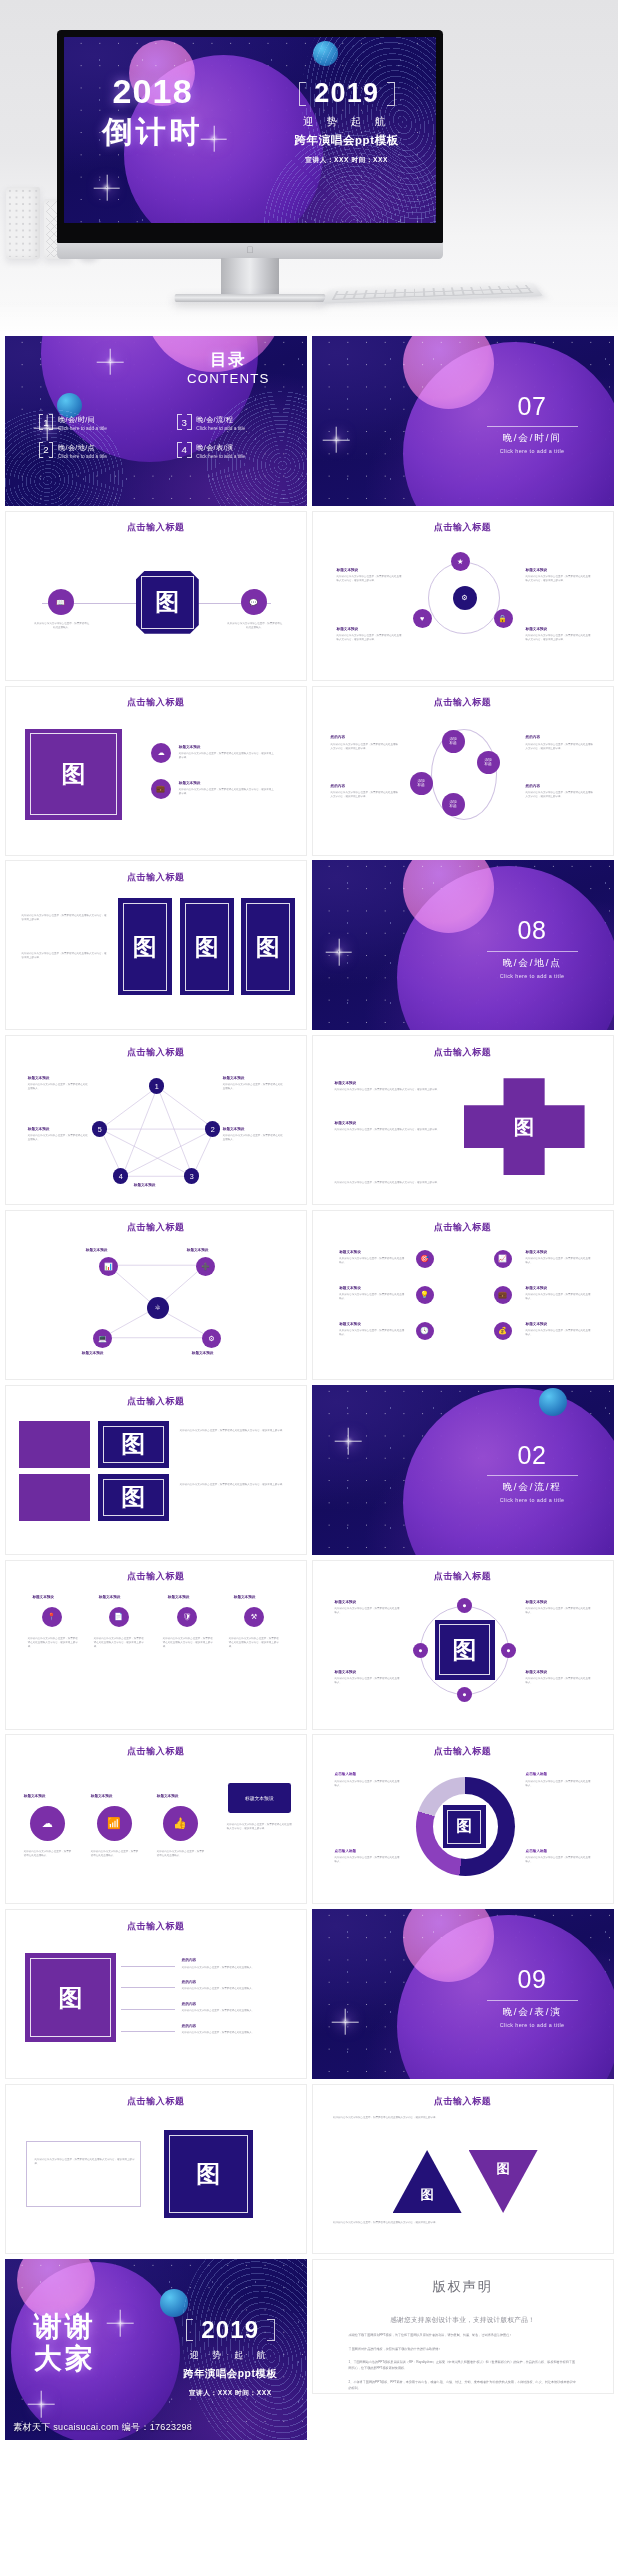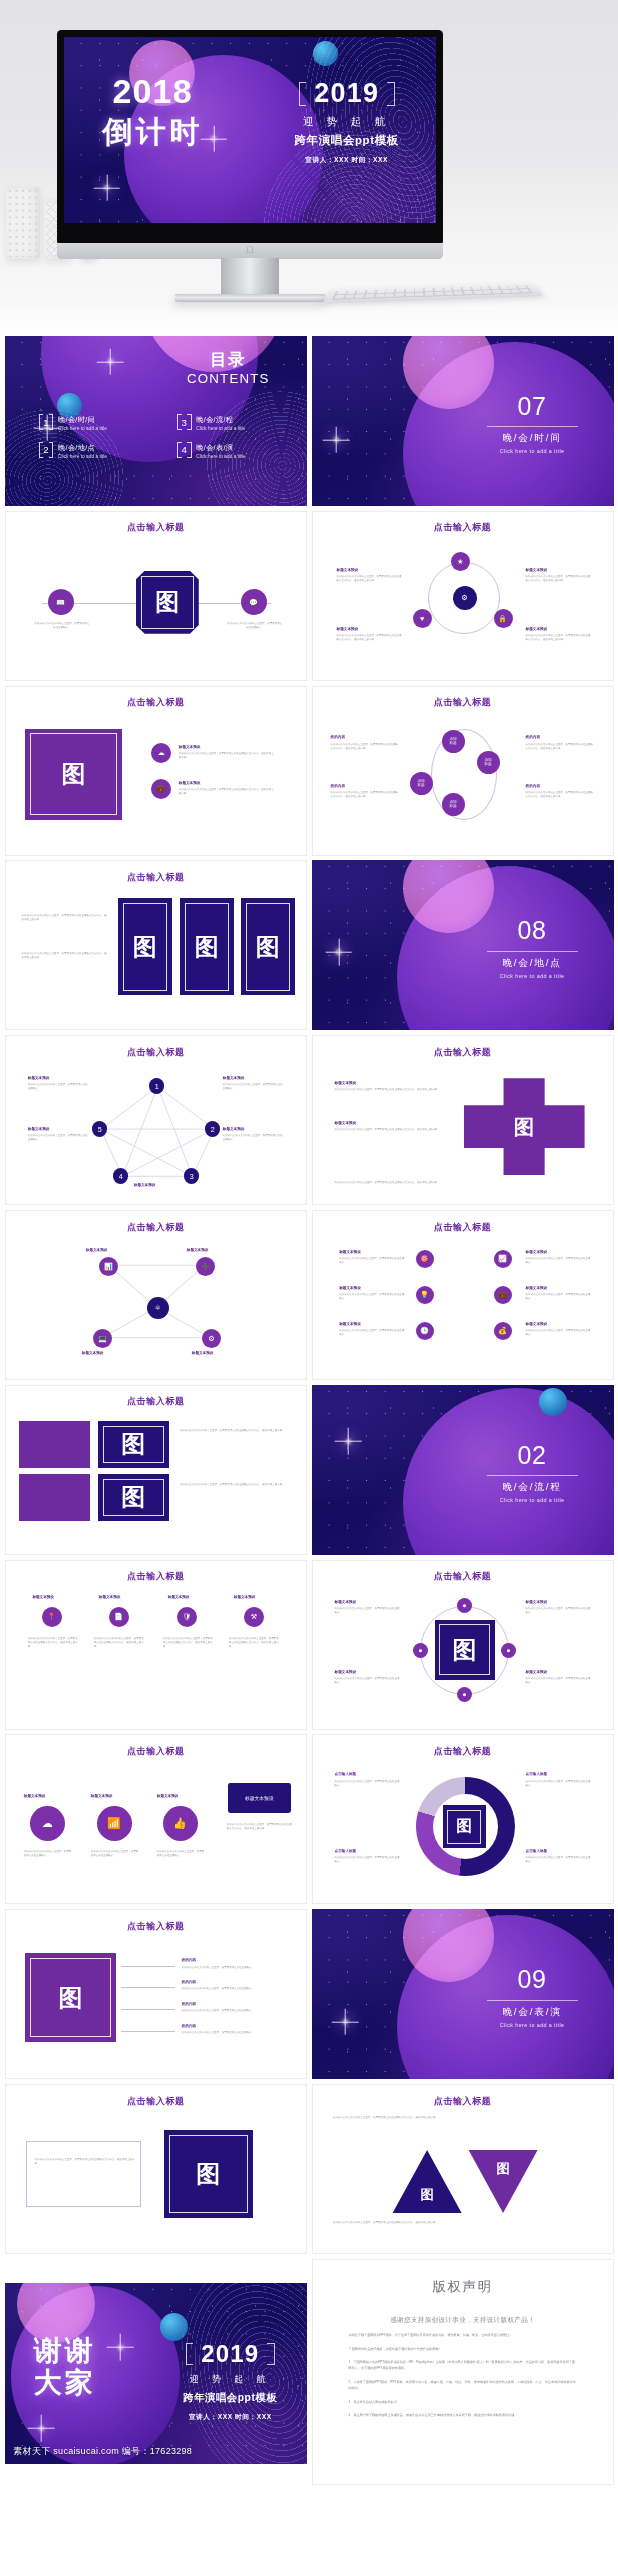"版权声明" div.slide { height: 226px -> 135px }
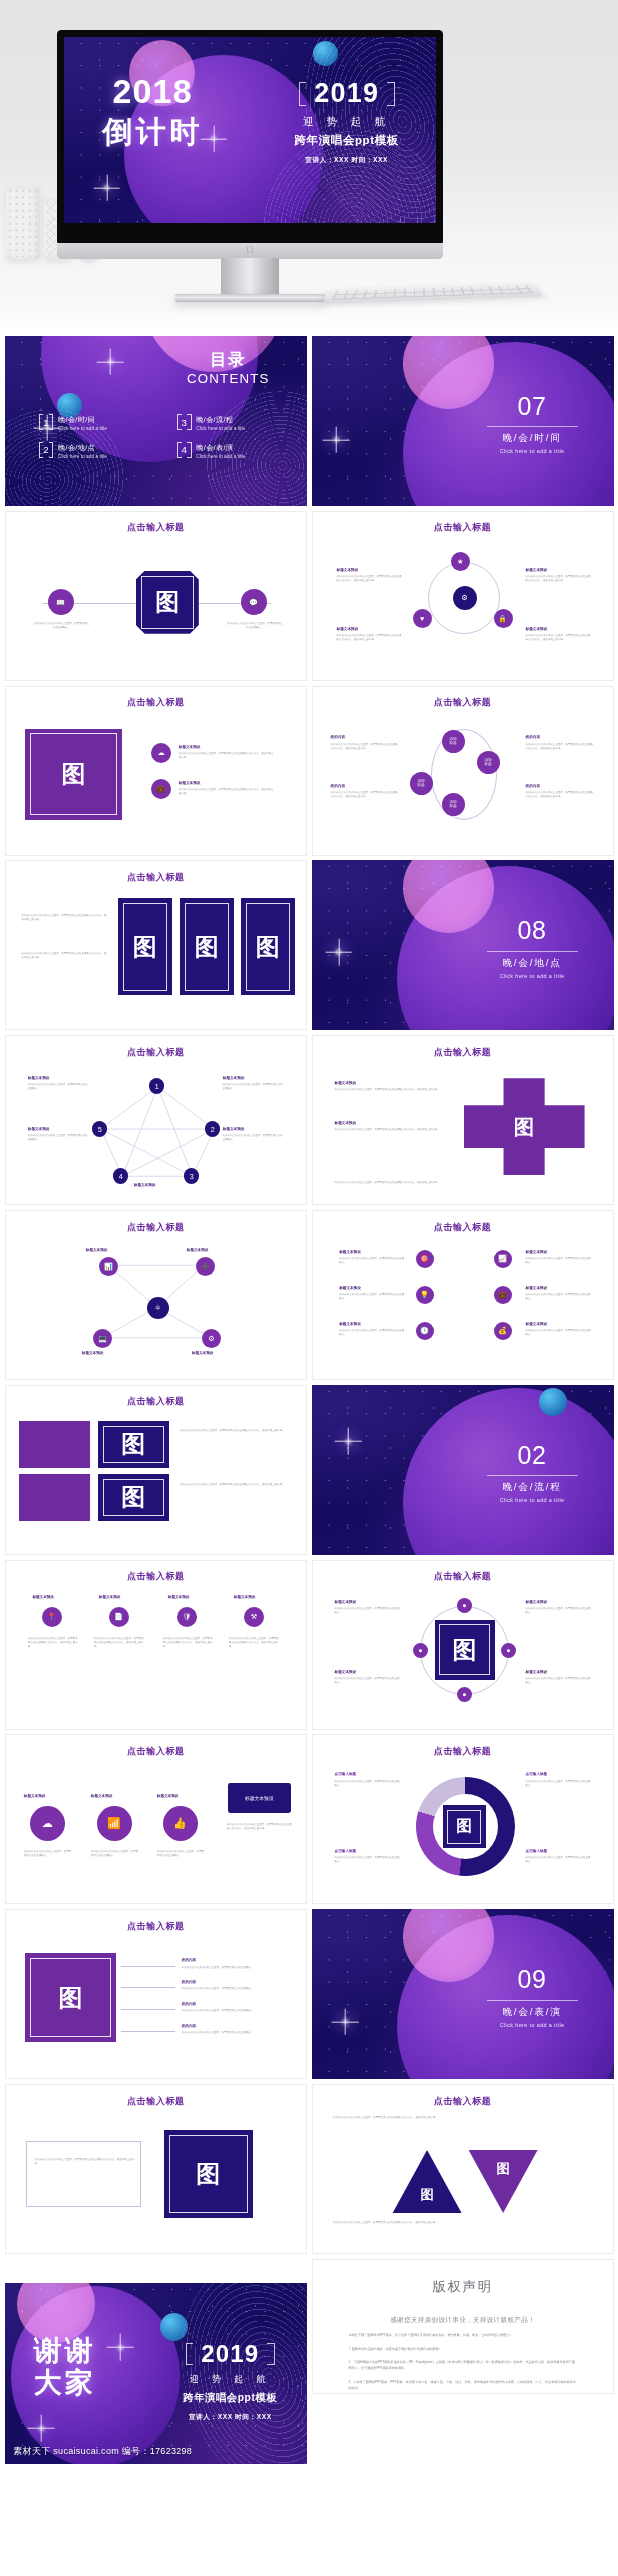"谢谢" div.slide { margin-top: 24px -> none }
